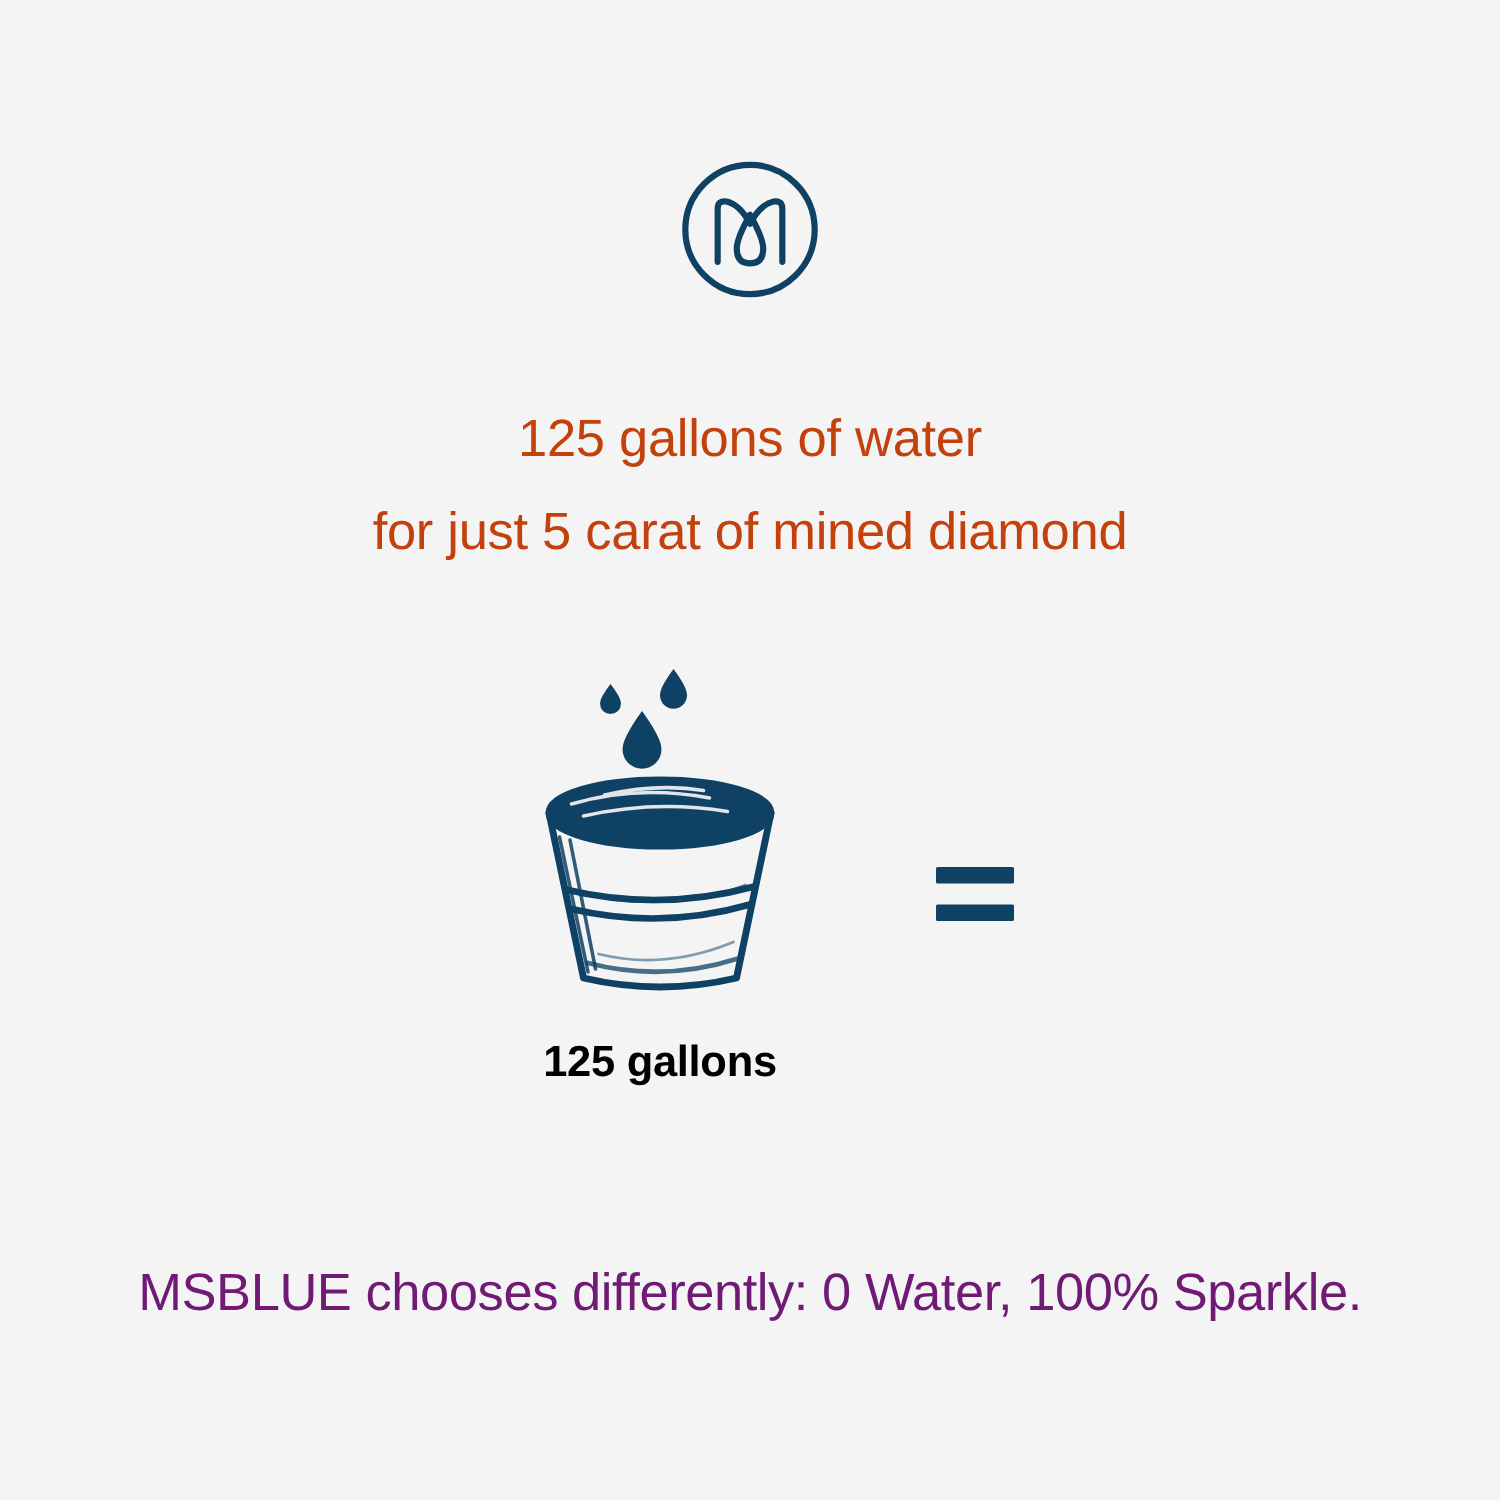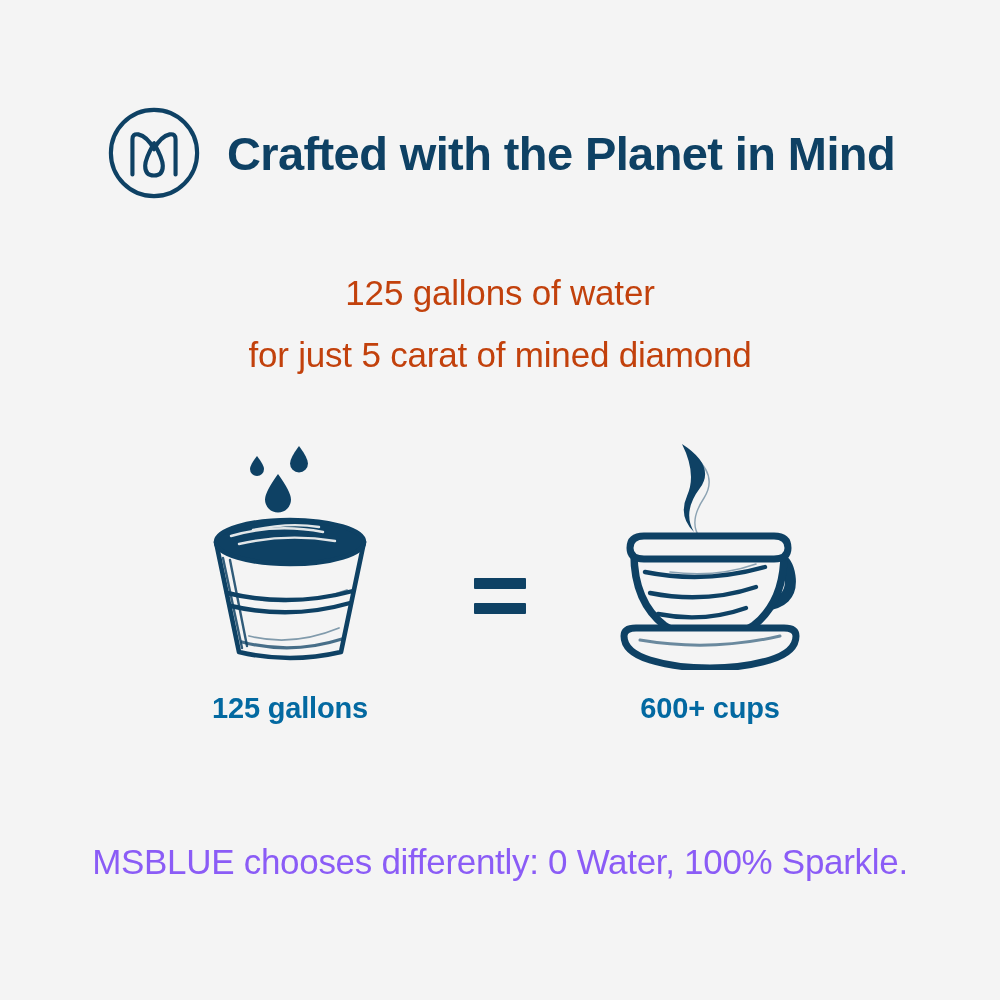"Crafted with the Planet in" div.header-title { html: <div>Crafted with the Planet in Mind</div> -> none }
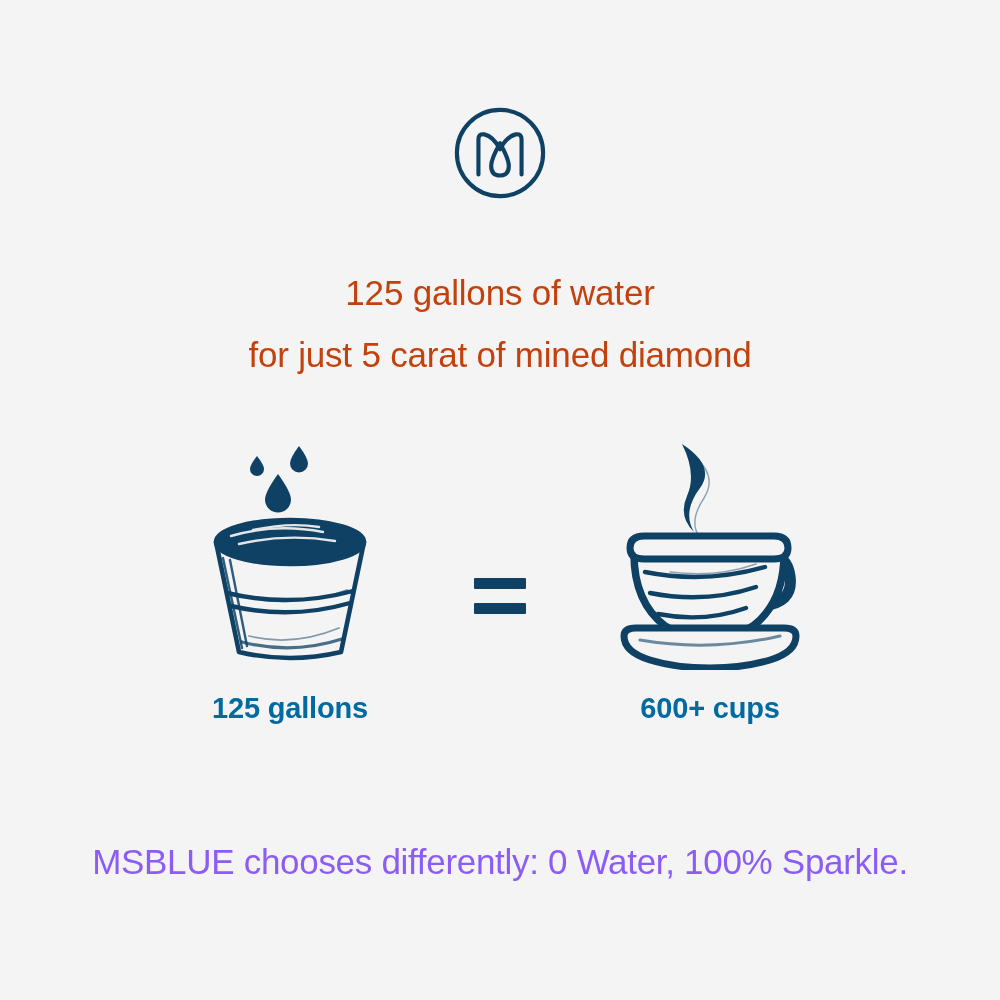"125 gallons" .caption { color: #0369a1 -> #000000 }
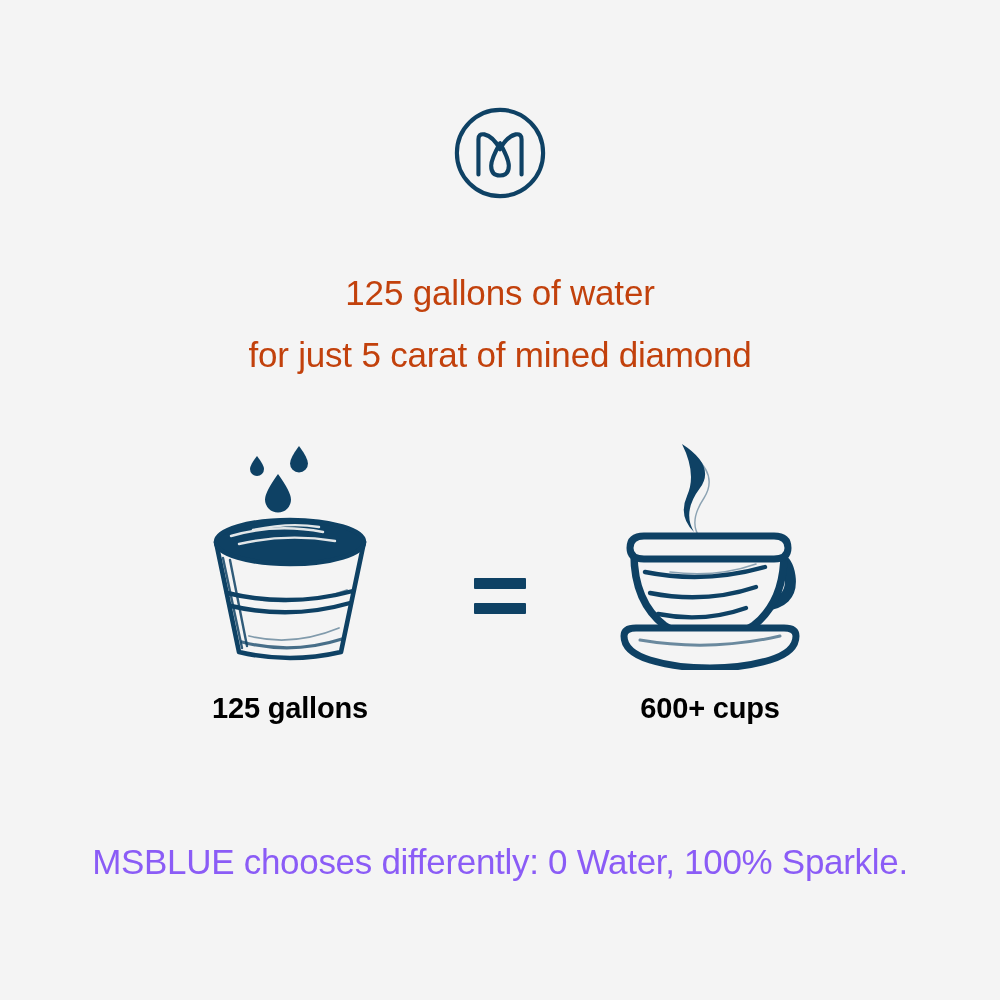"600+ cups" div.compare-col { html: <div> <div> <svg> <path></path> <path></path> <path></path> <path></path> <path></path> <path></path> <g> <path></path> <path></path> <path></path> <path></path> </g> <path></path> <path></path> </svg> </div> <div>600+ cups</div> </div> -> none }
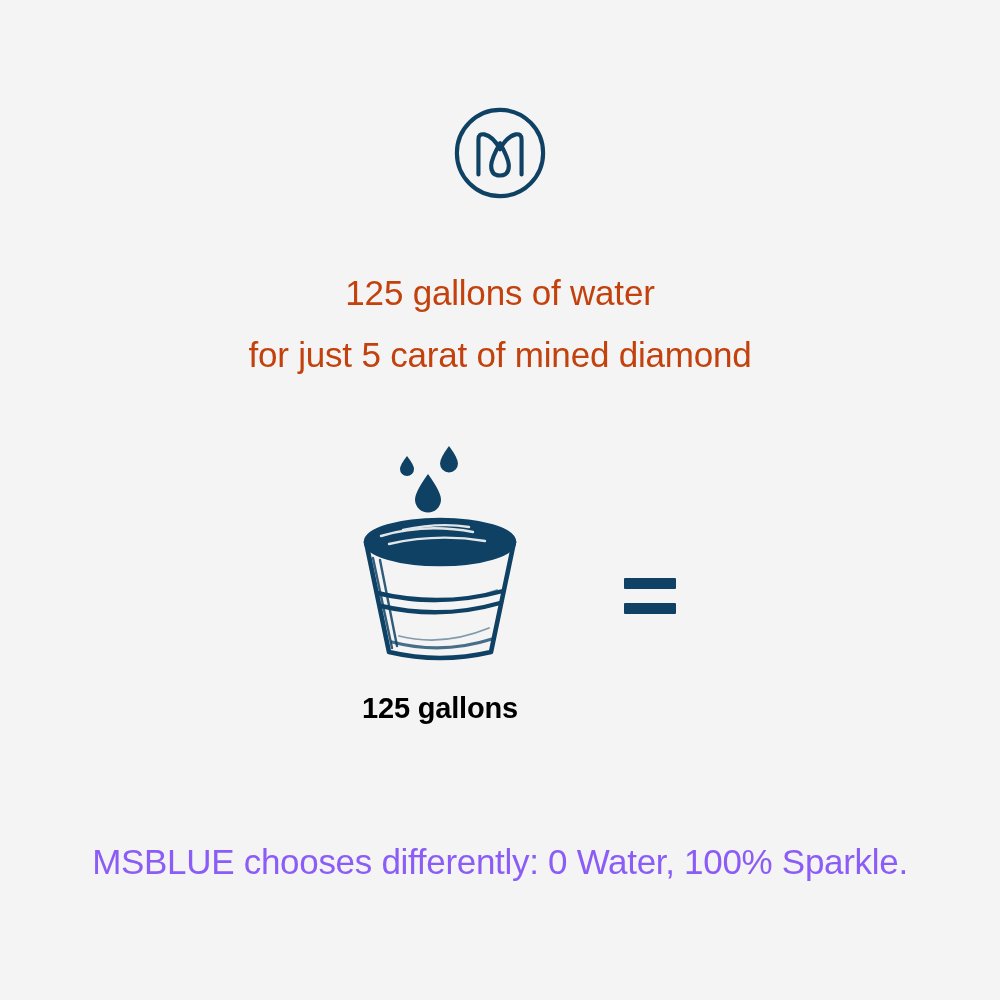"MSBLUE chooses differently: 0 Water," .footer-text { color: #8b5cf6 -> #701a75 }
